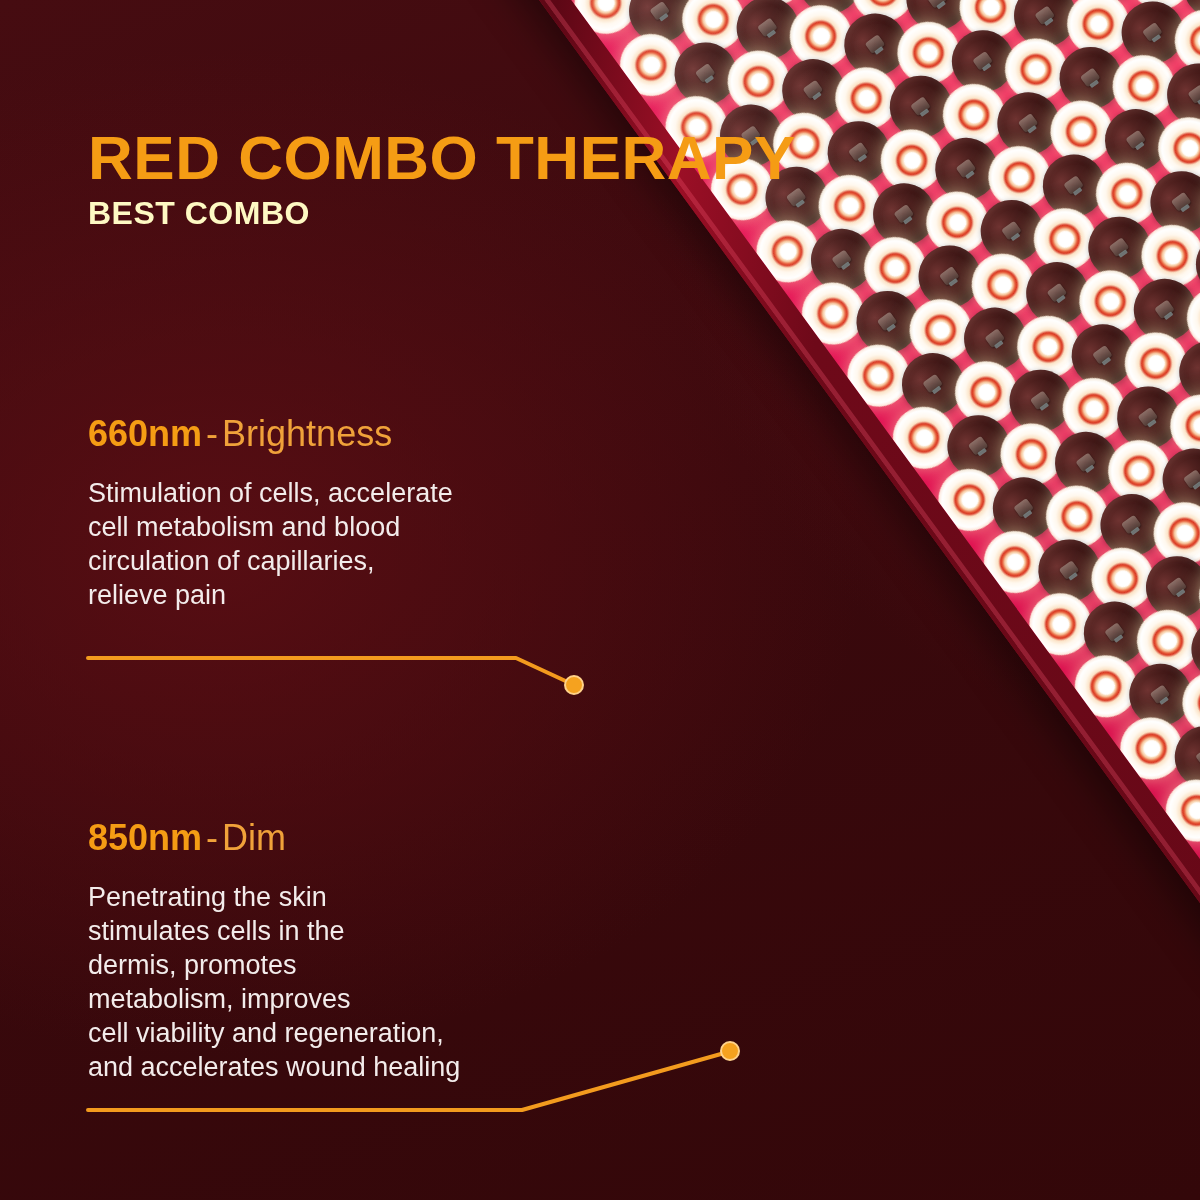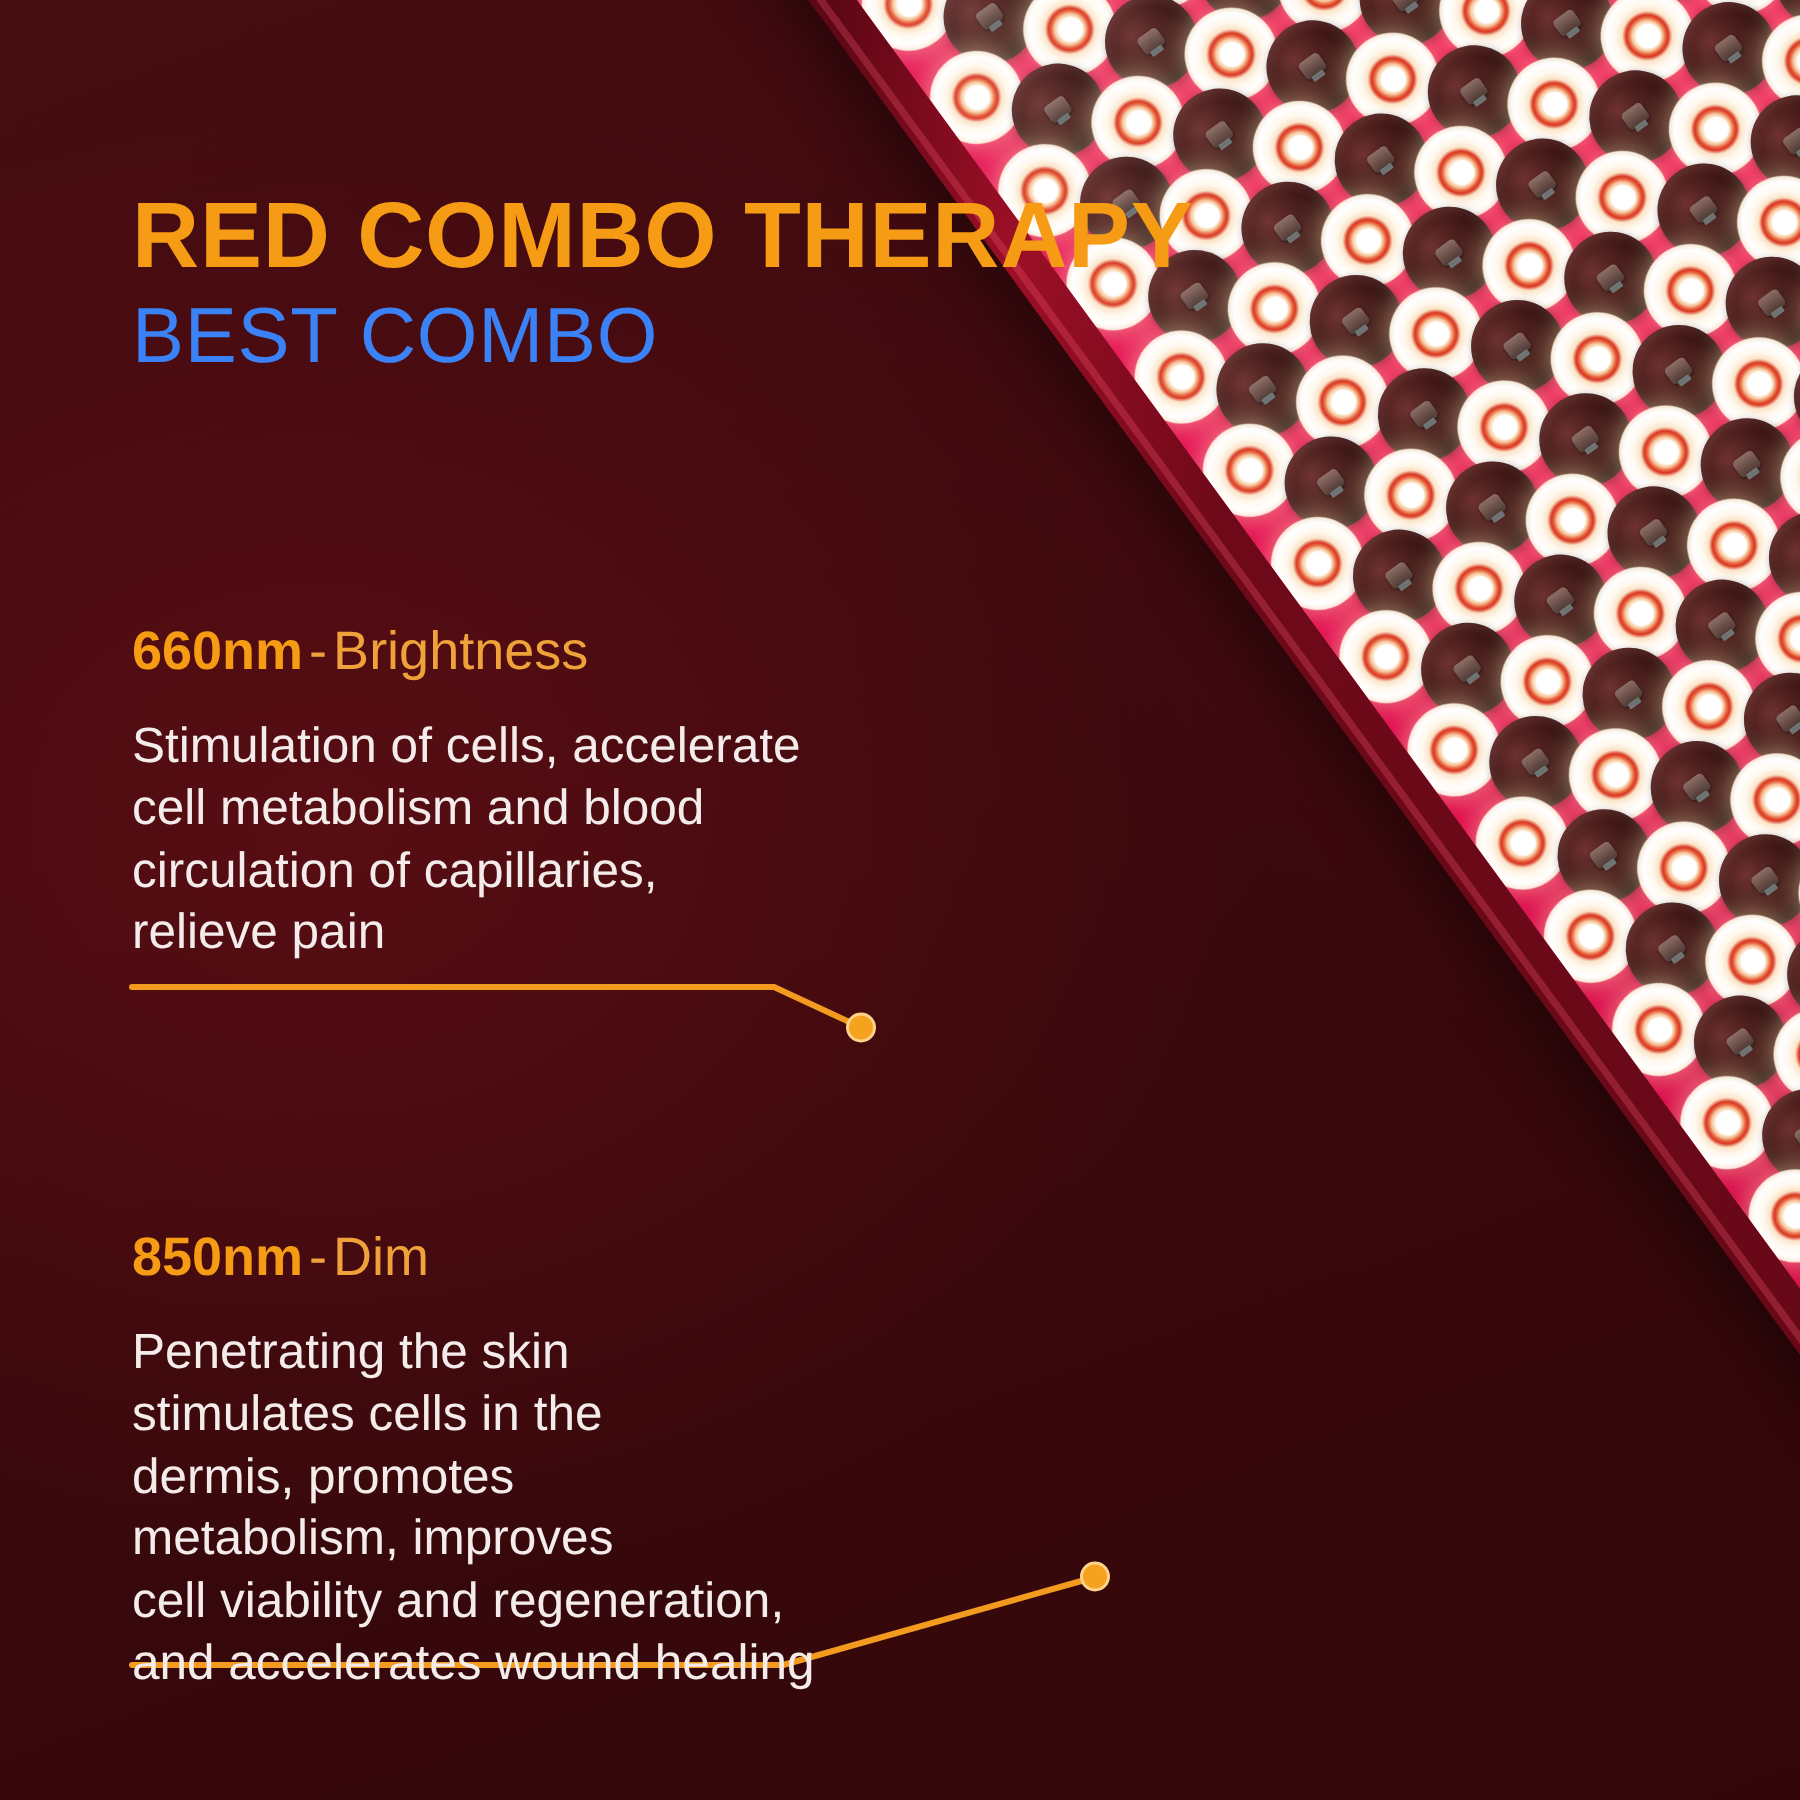"BEST COMBO" .t2 { color: #3b82f6 -> #fef9c3; font-size: 52px -> 32px; font-weight: normal -> bold }
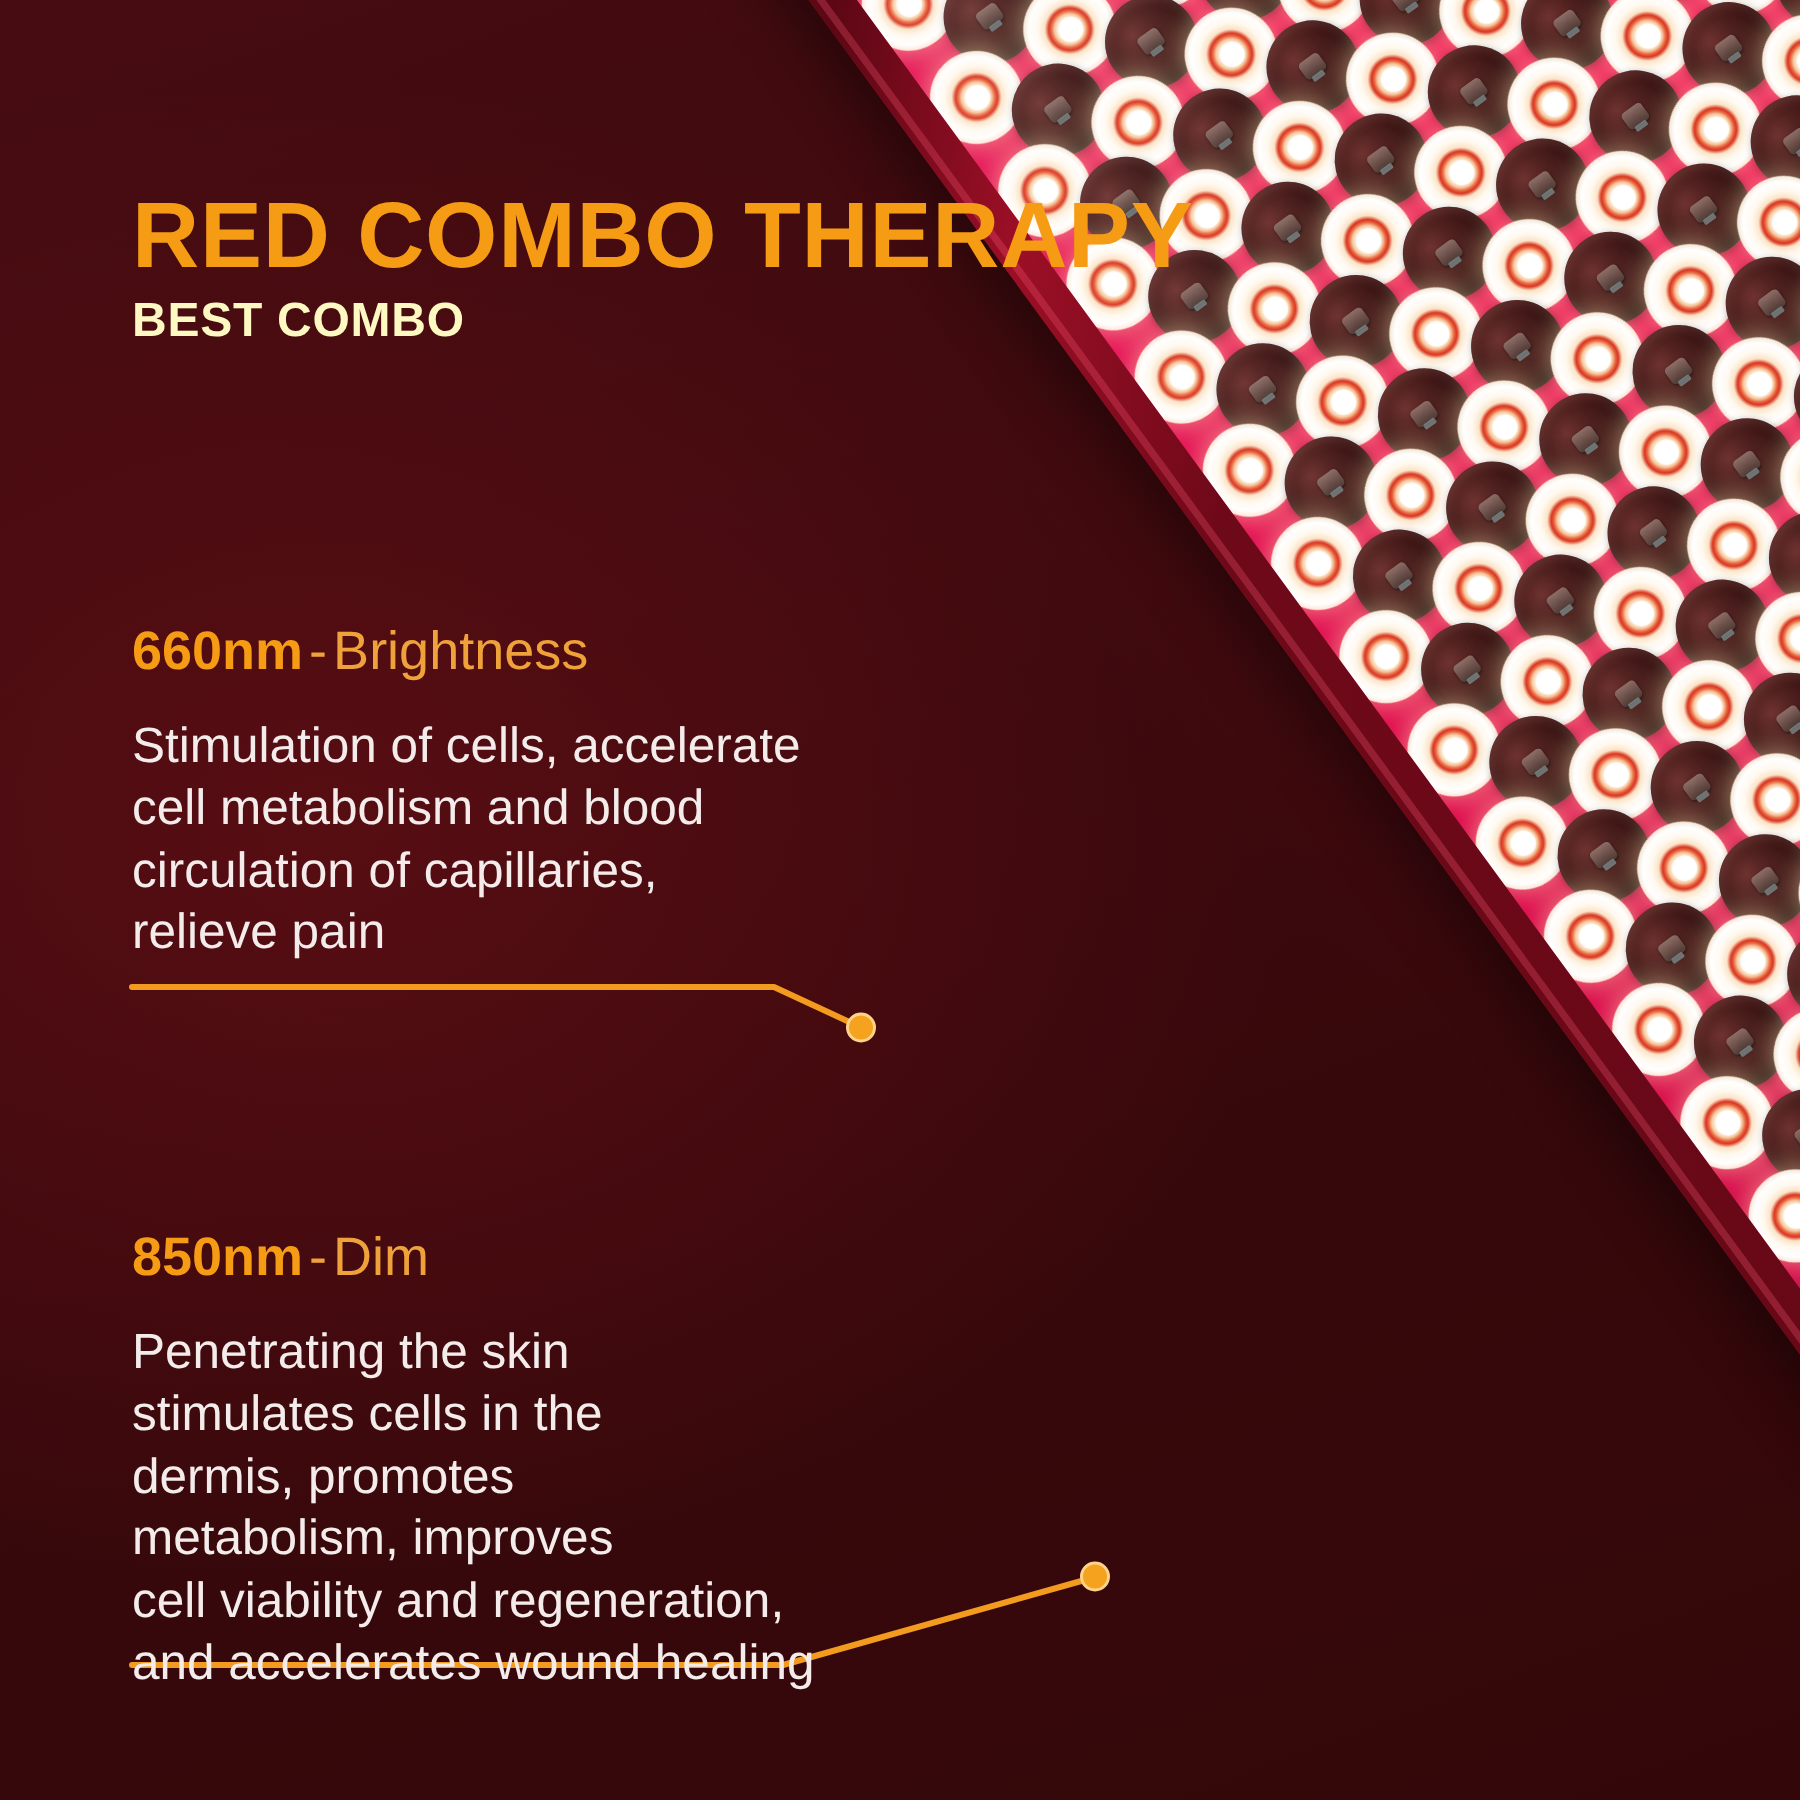"Stimulation of cells, accelerate" .sec-body { font-size: 33px -> 27px }
